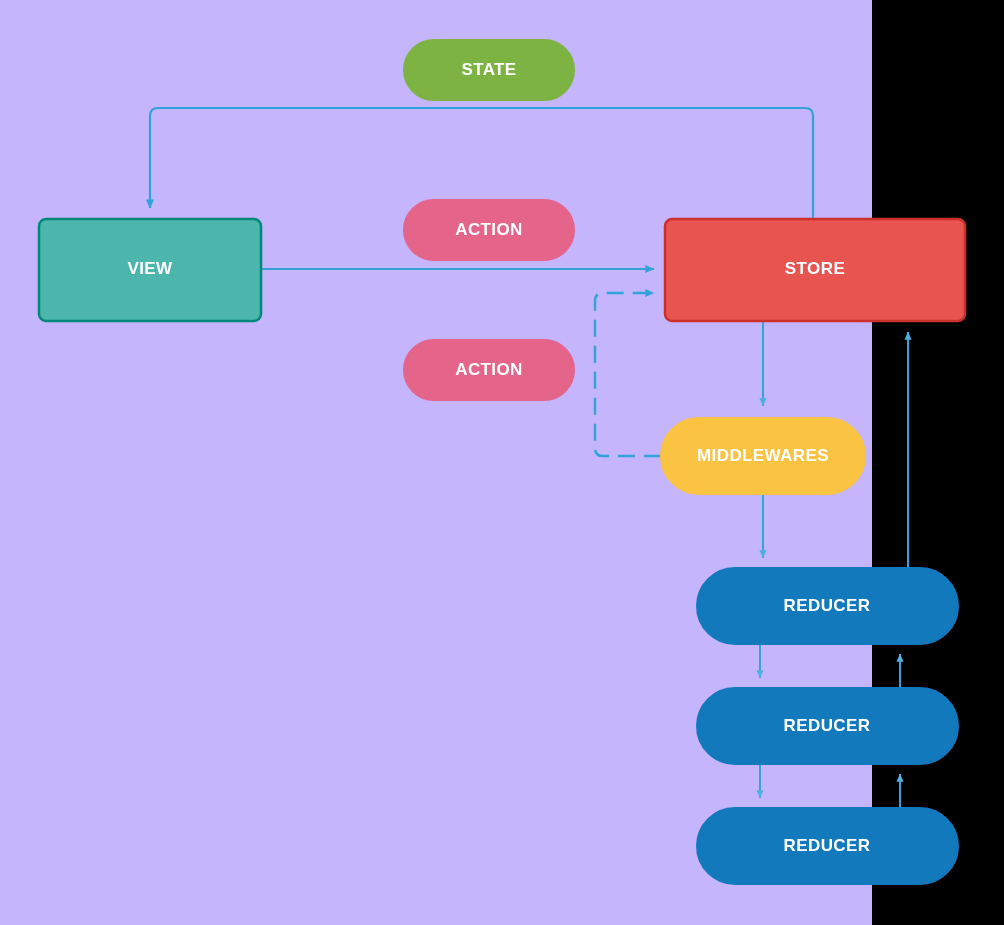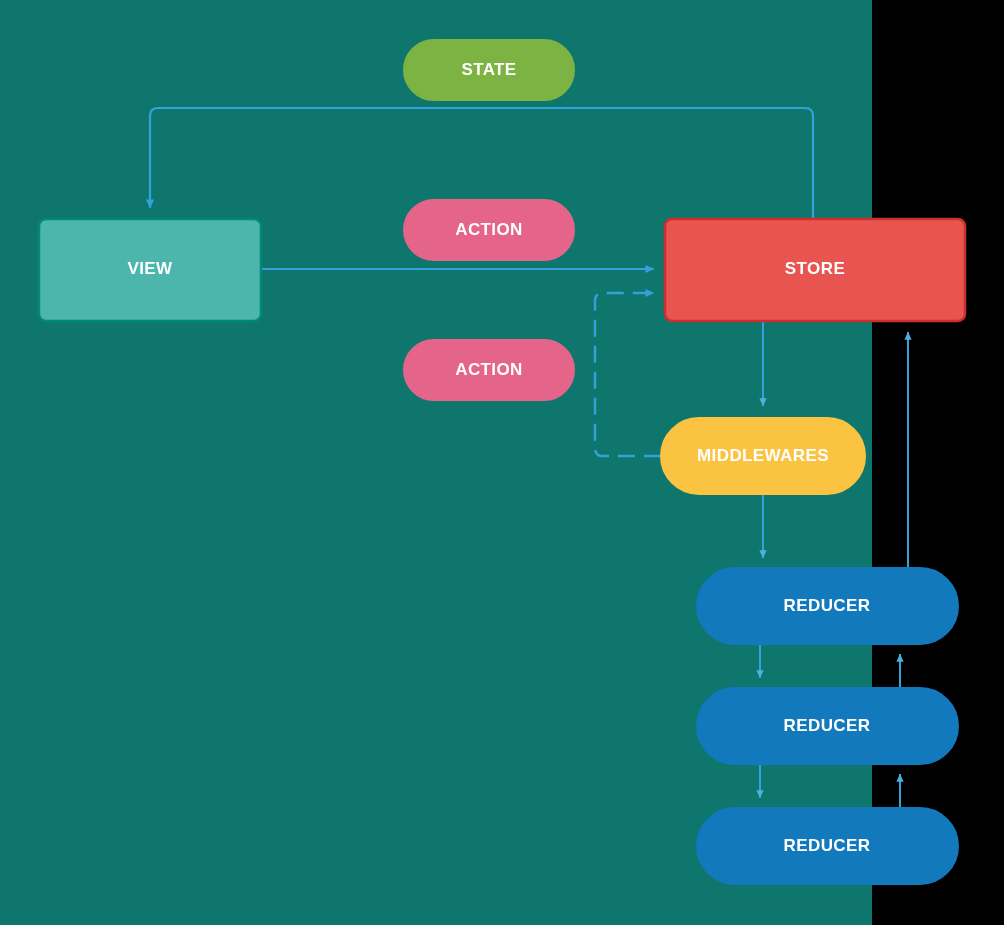"STATE" #diagram-root { background: #0f766e -> #c4b5fd }
